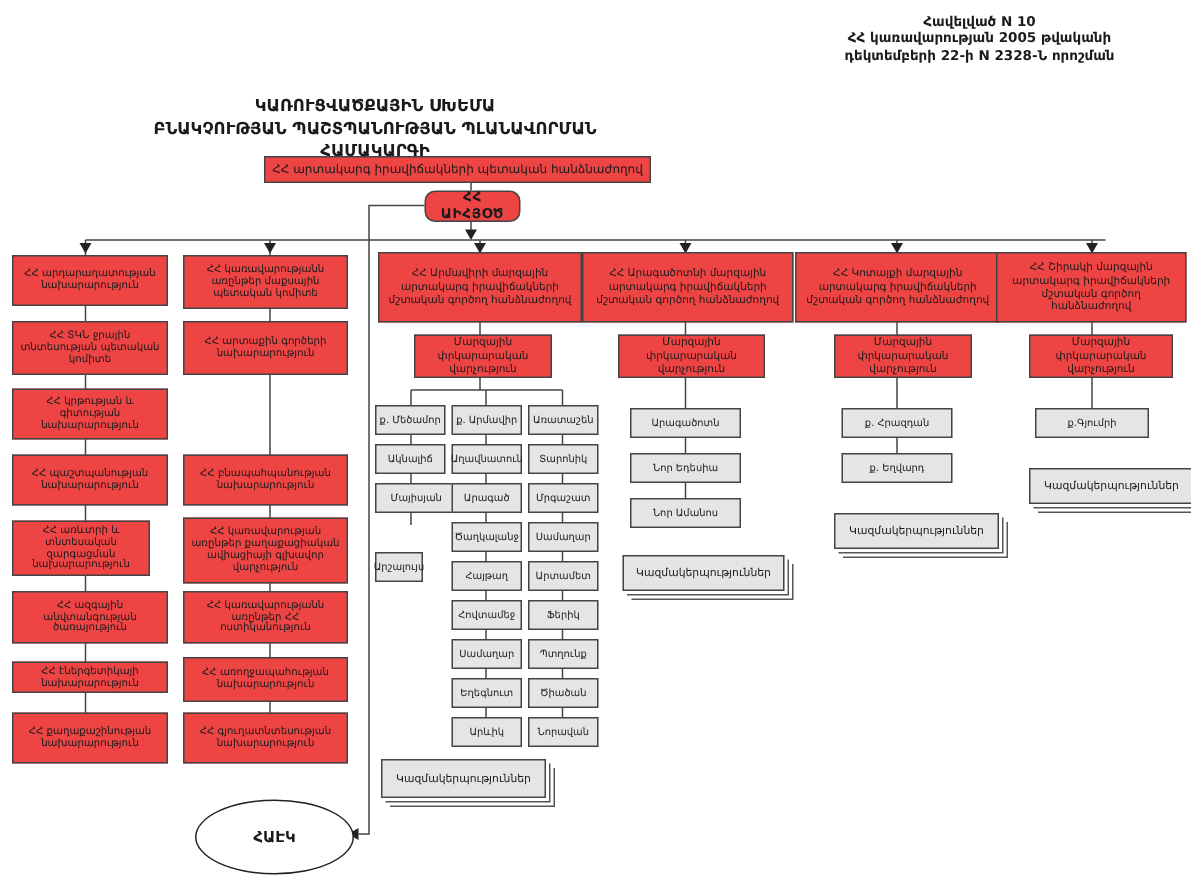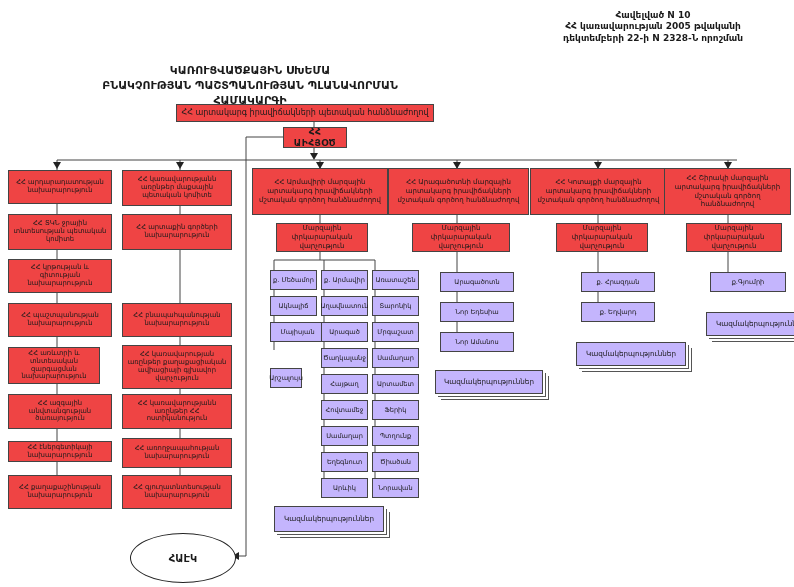"ՀՀ ԱԻՀՅՕԾ" .agency { border-radius: none -> 7px }
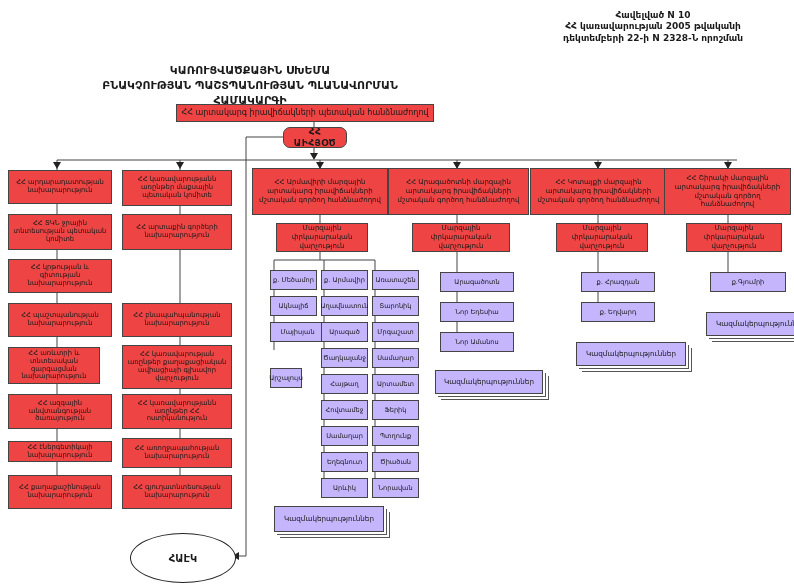"ք. Մեծամոր" .vbox { background: #c4b5fd -> #e5e5e5; margin-left: 20px -> none }
